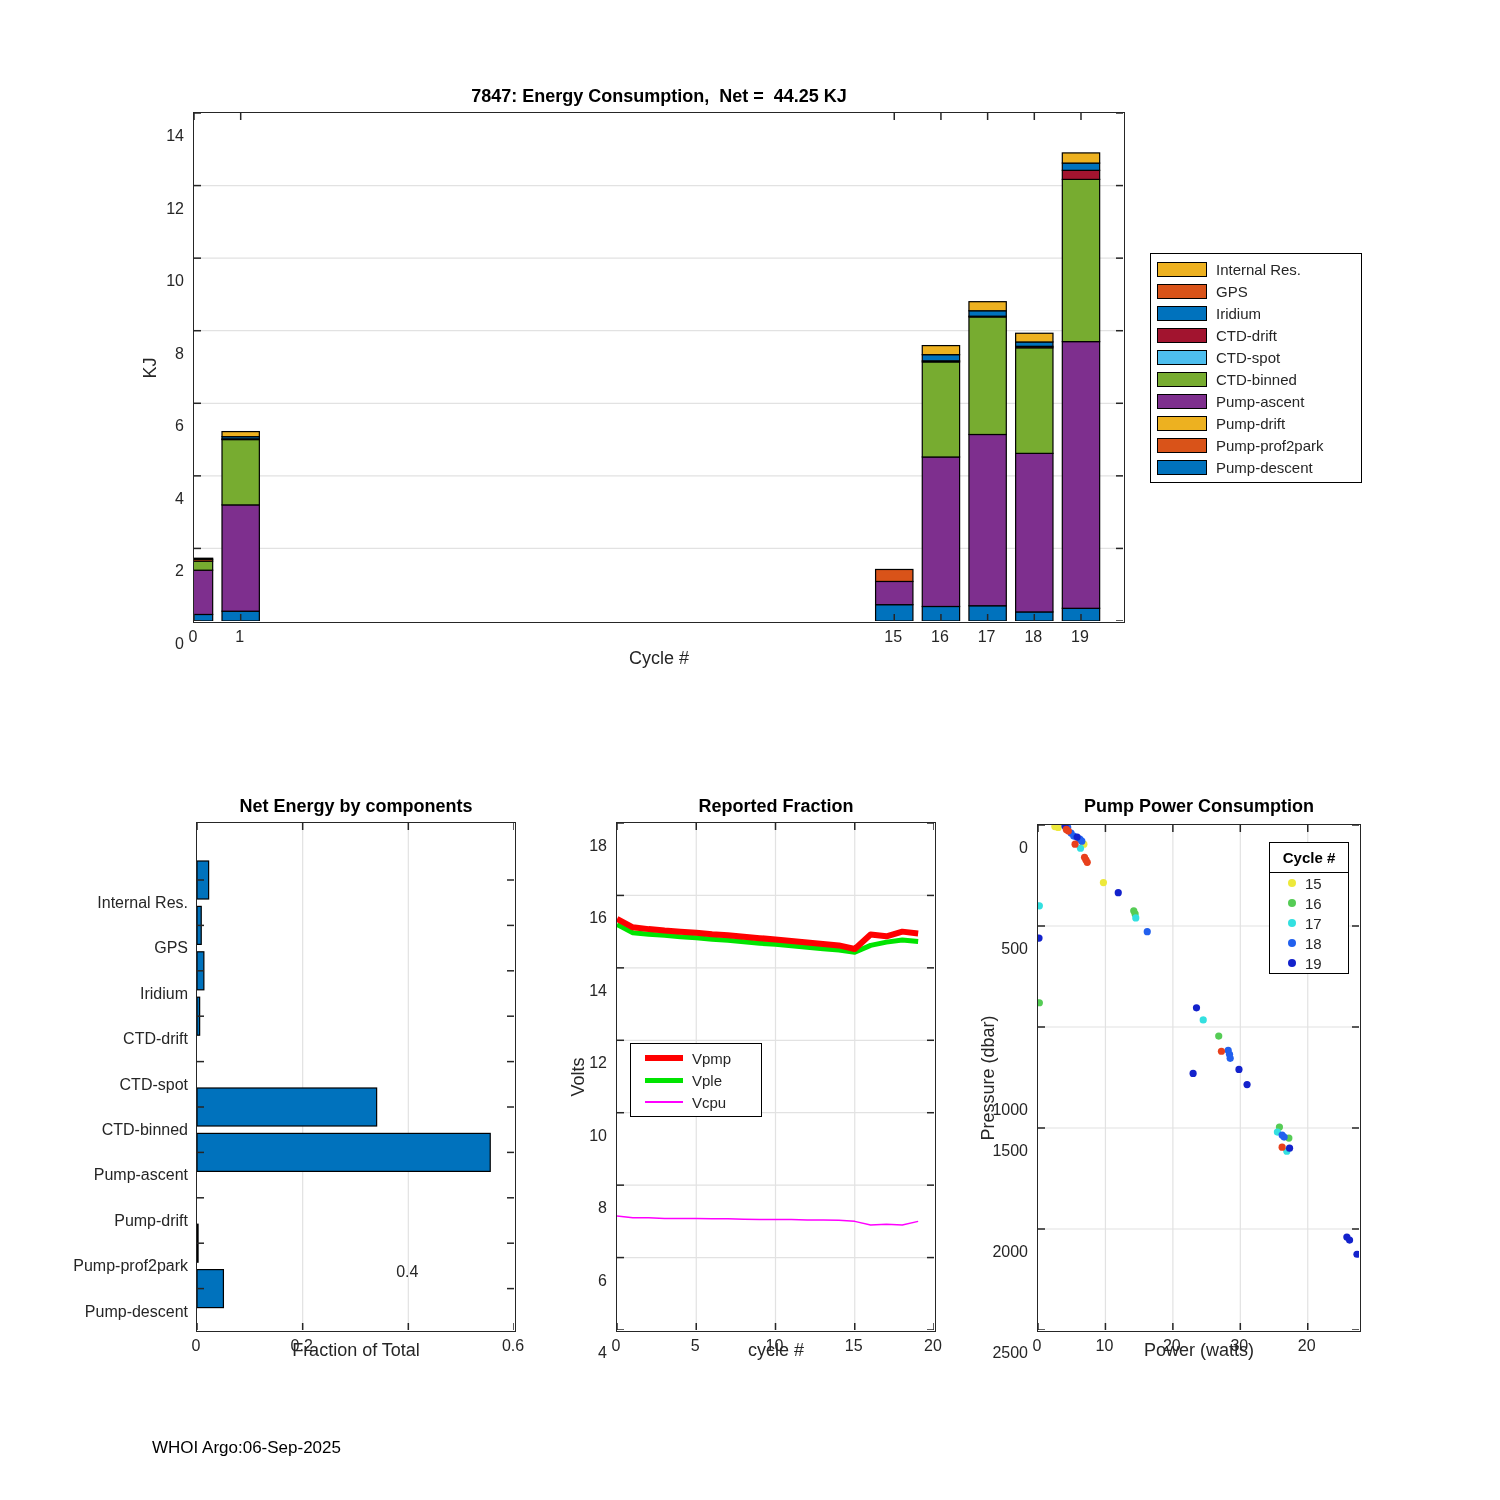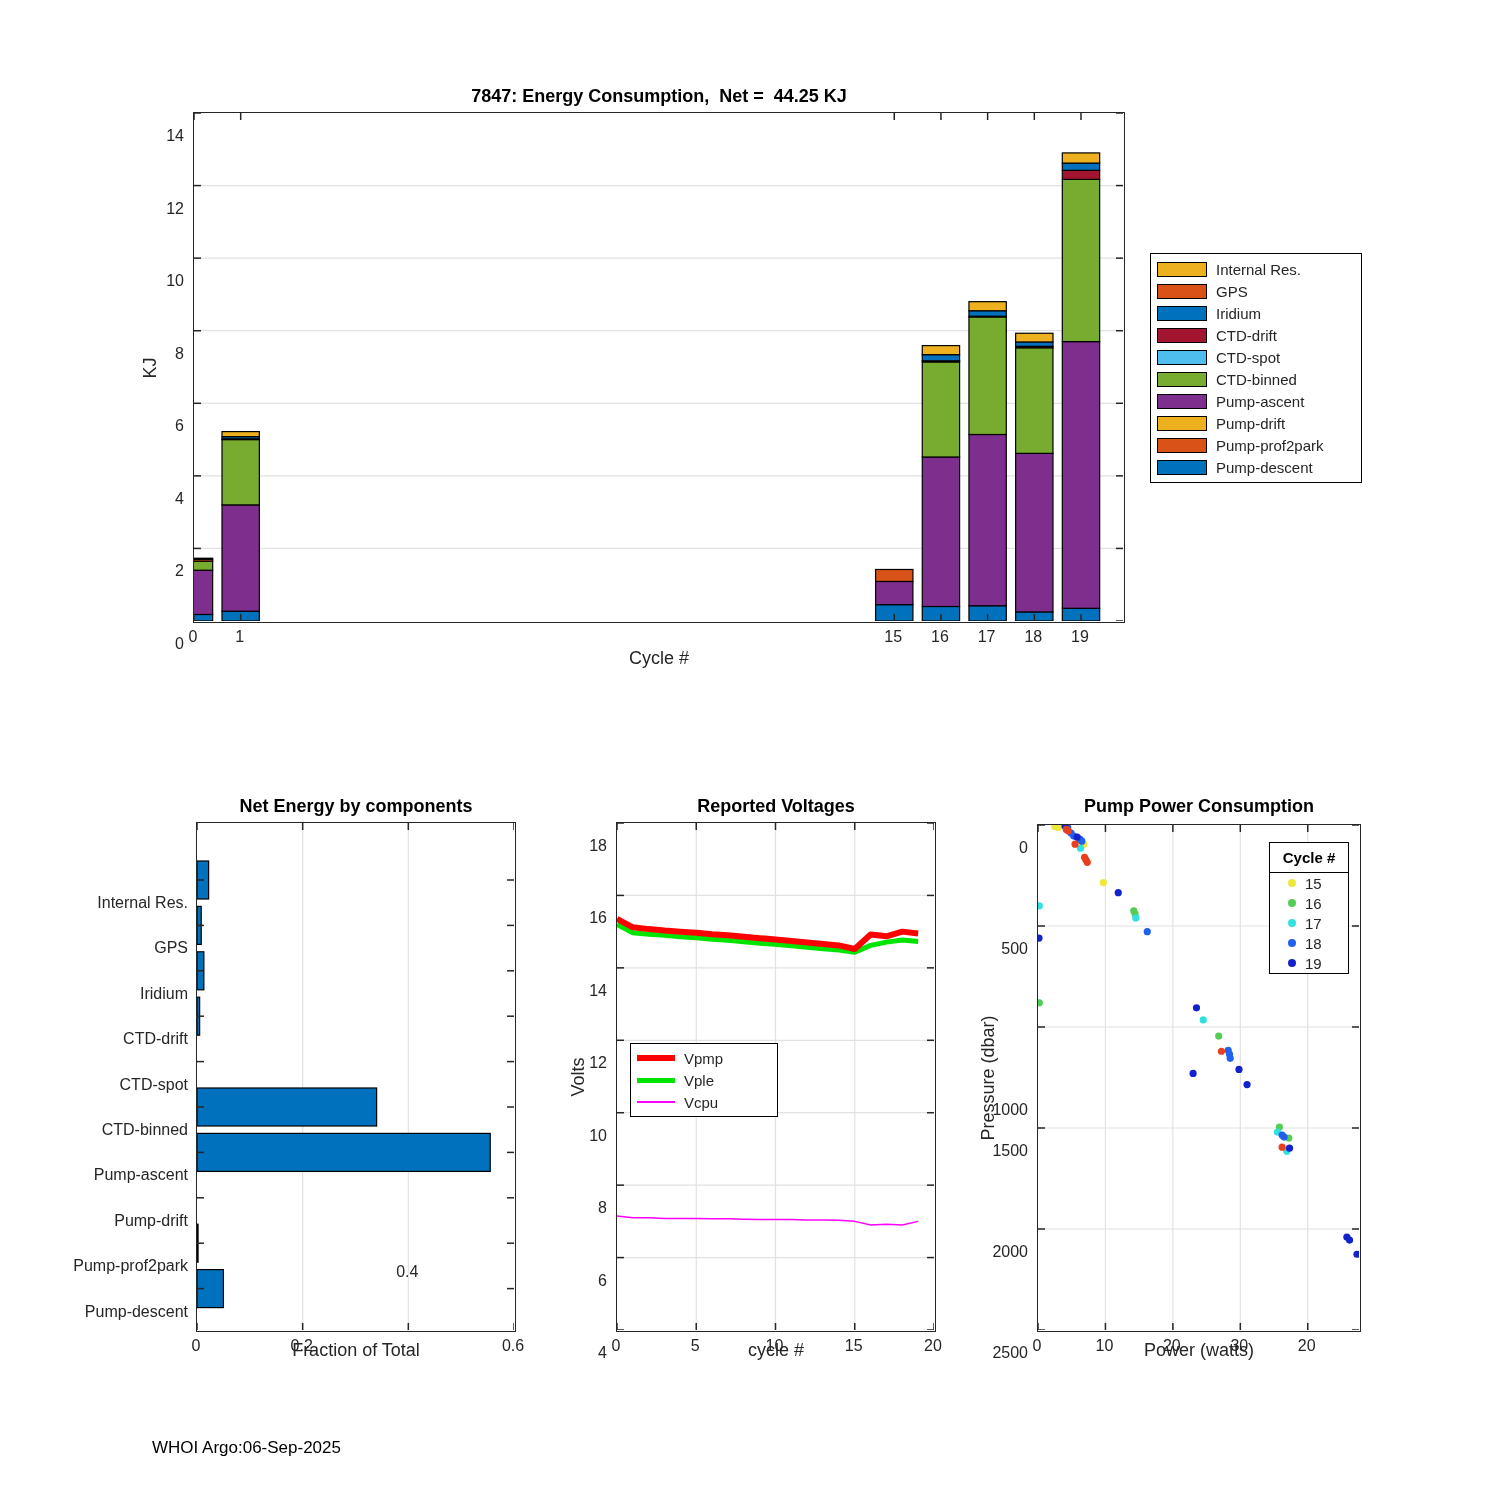"Reported Voltages" div.chart-title { text: Voltages -> Fraction }
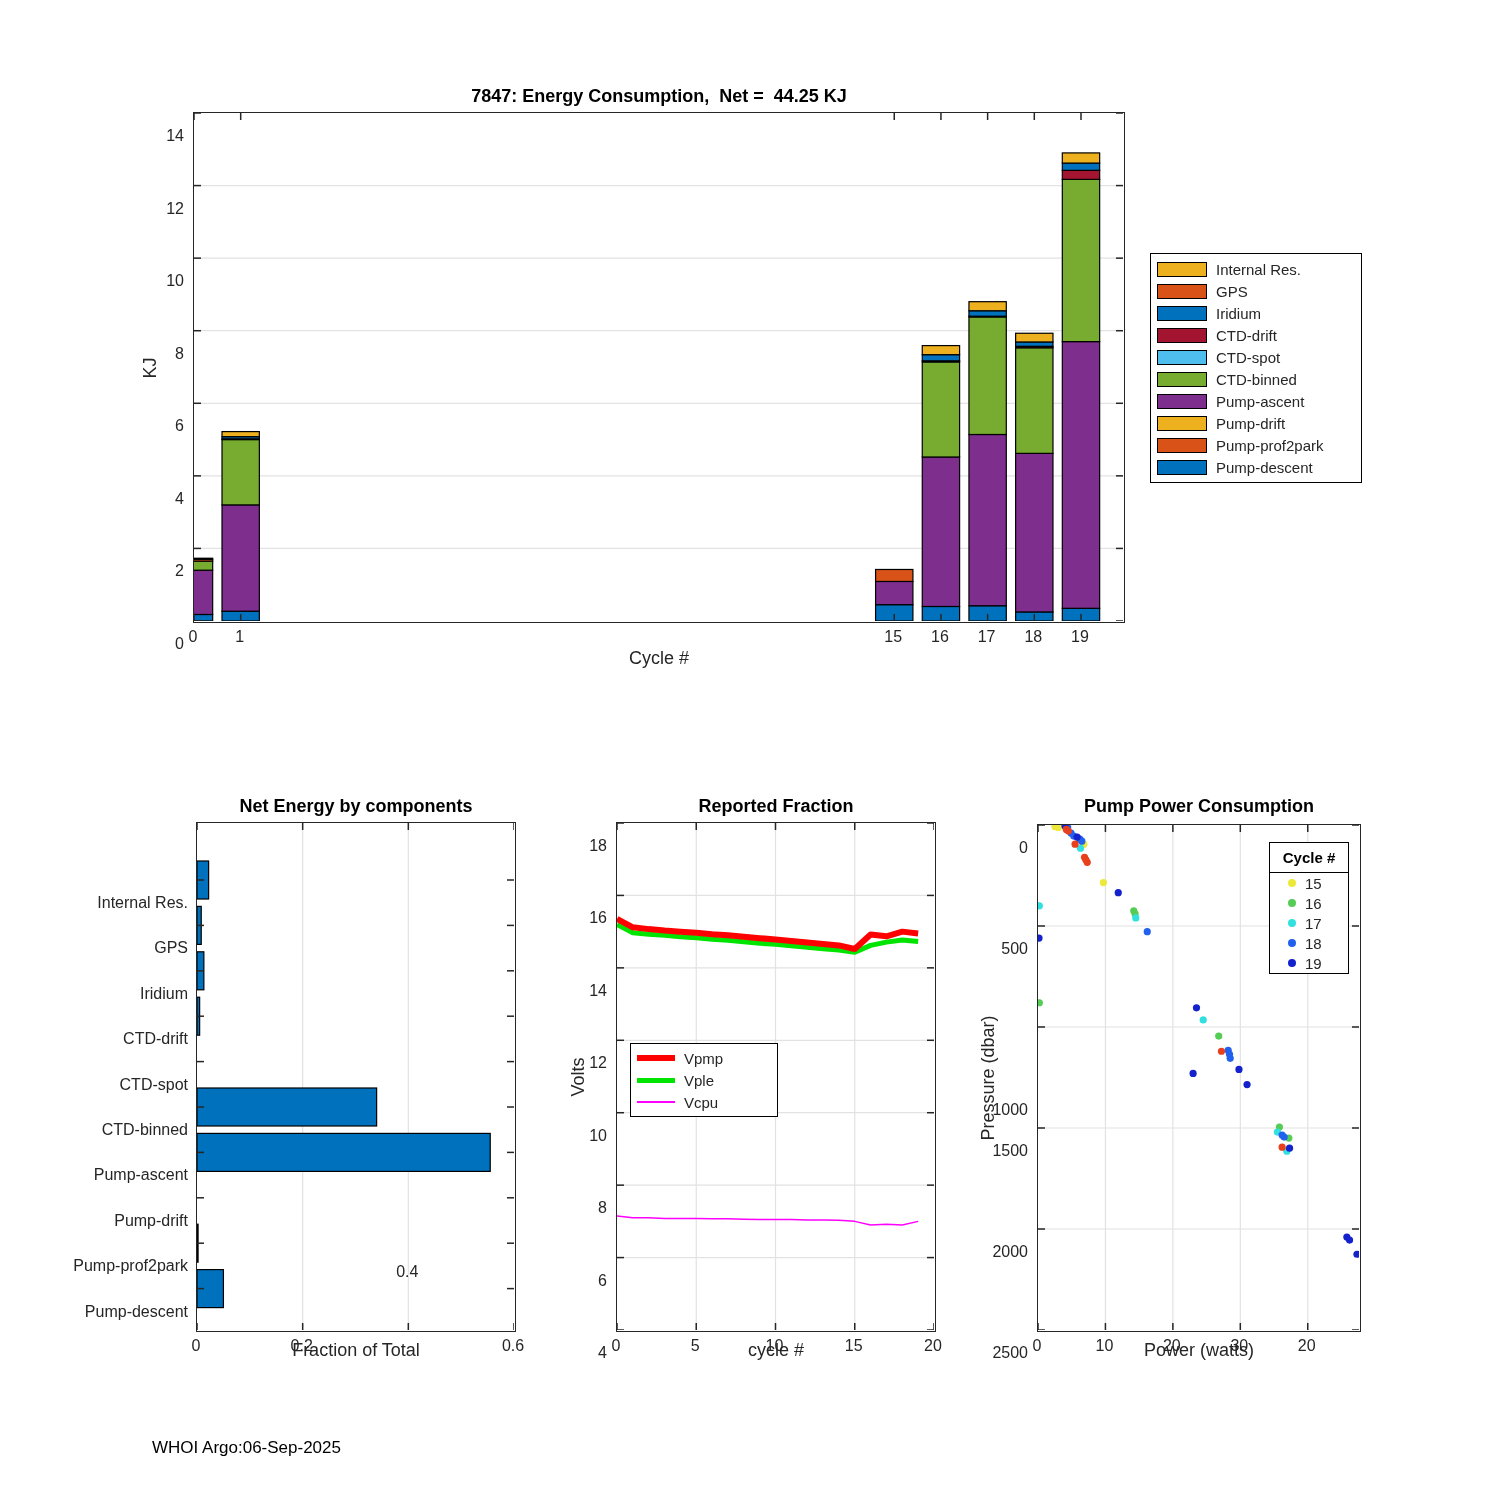"Vpmp" div.legendbox { padding: 3px 0 -> 3px 8px; width: 148px -> 132px }
